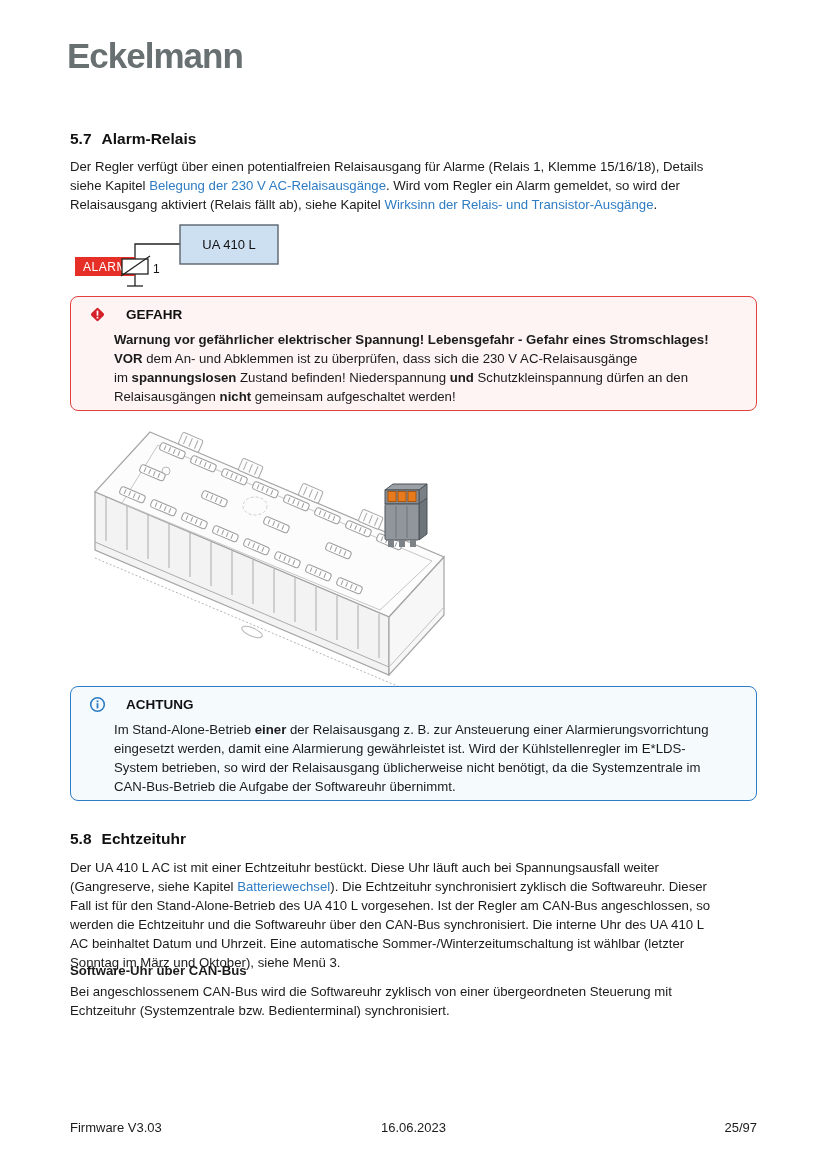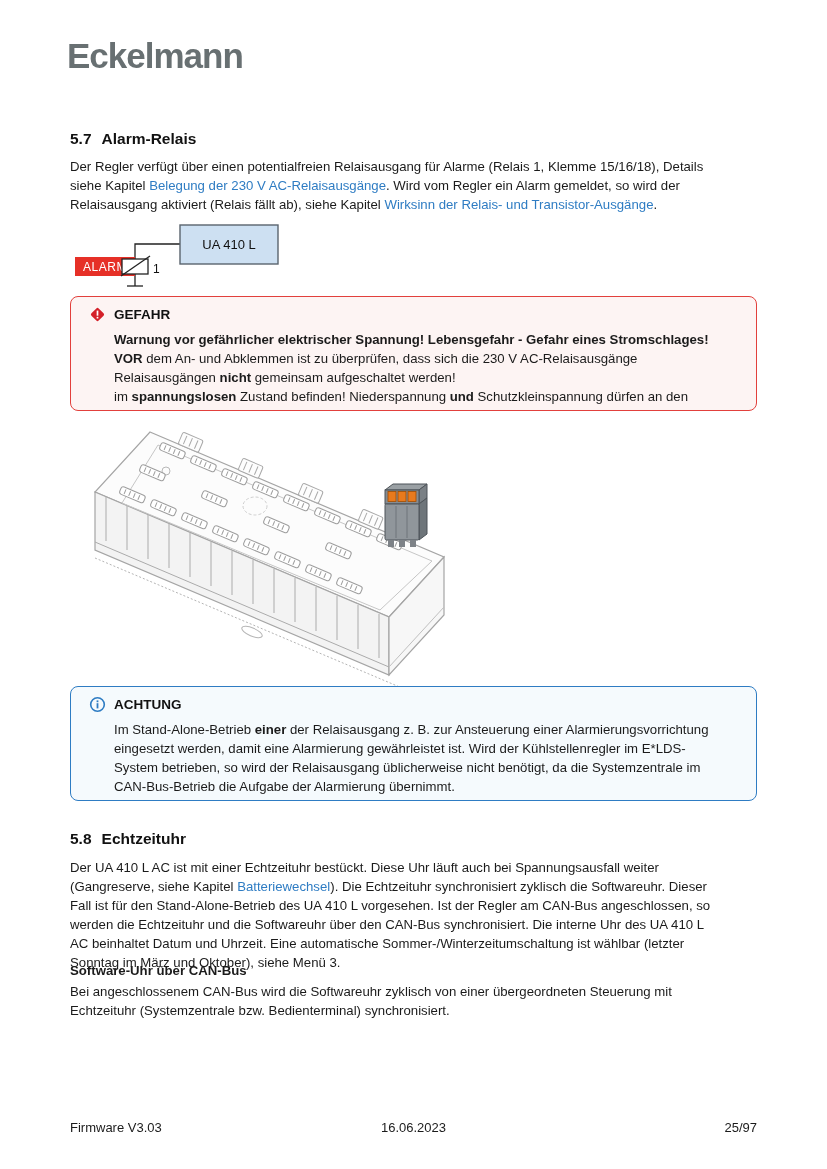"GEFAHR" .callout-title { gap: 8px -> 20px }
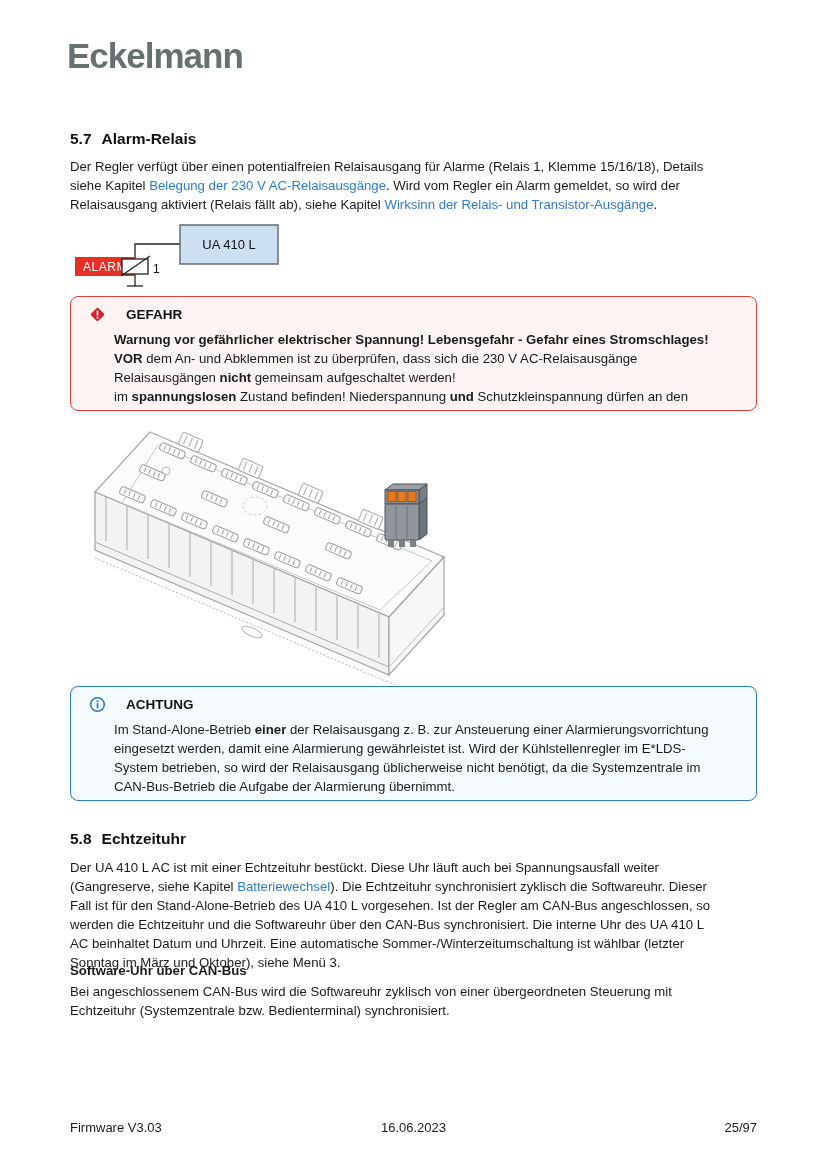"Relaisausgängen nicht gemeinsam" div.tline { order: before "im spannungslosen Zustand befinden!" -> after "im spannungslosen Zustand befinden!" }
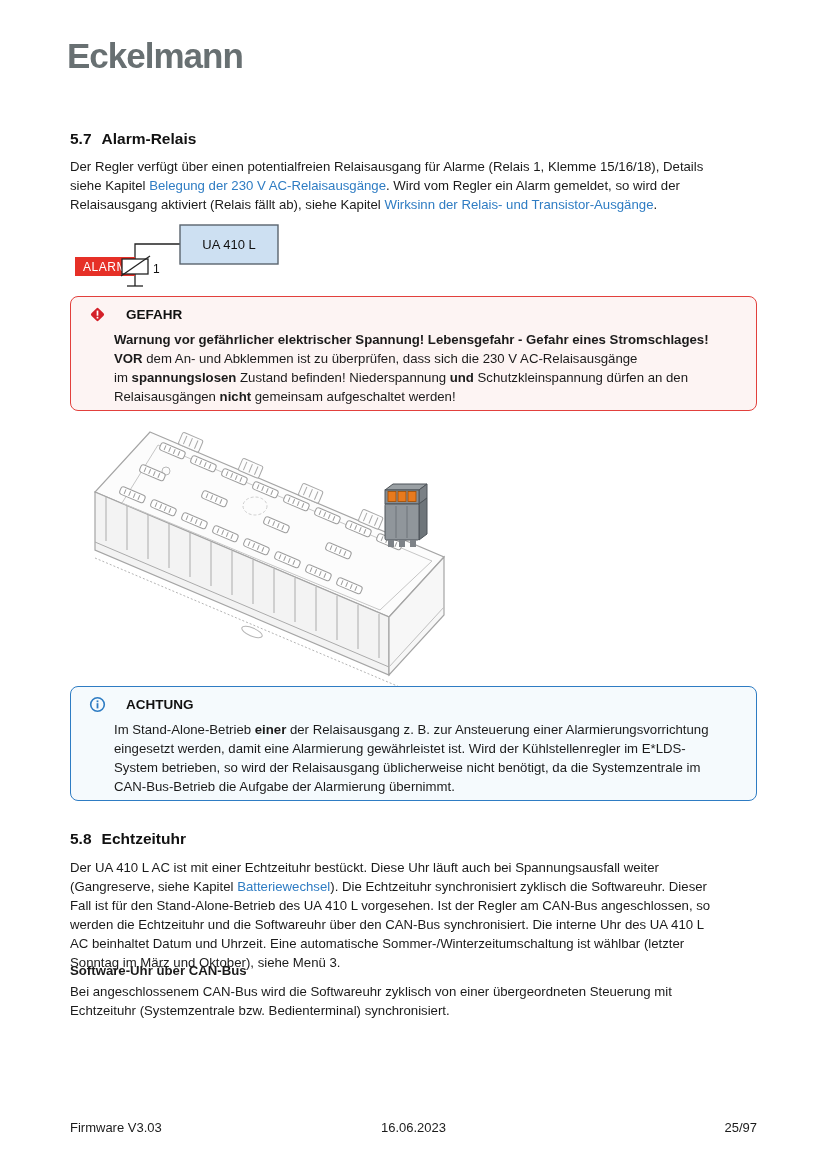"CAN-Bus-Betrieb die Aufgabe der" span { text: Alarmierung -> Softwareuhr }
